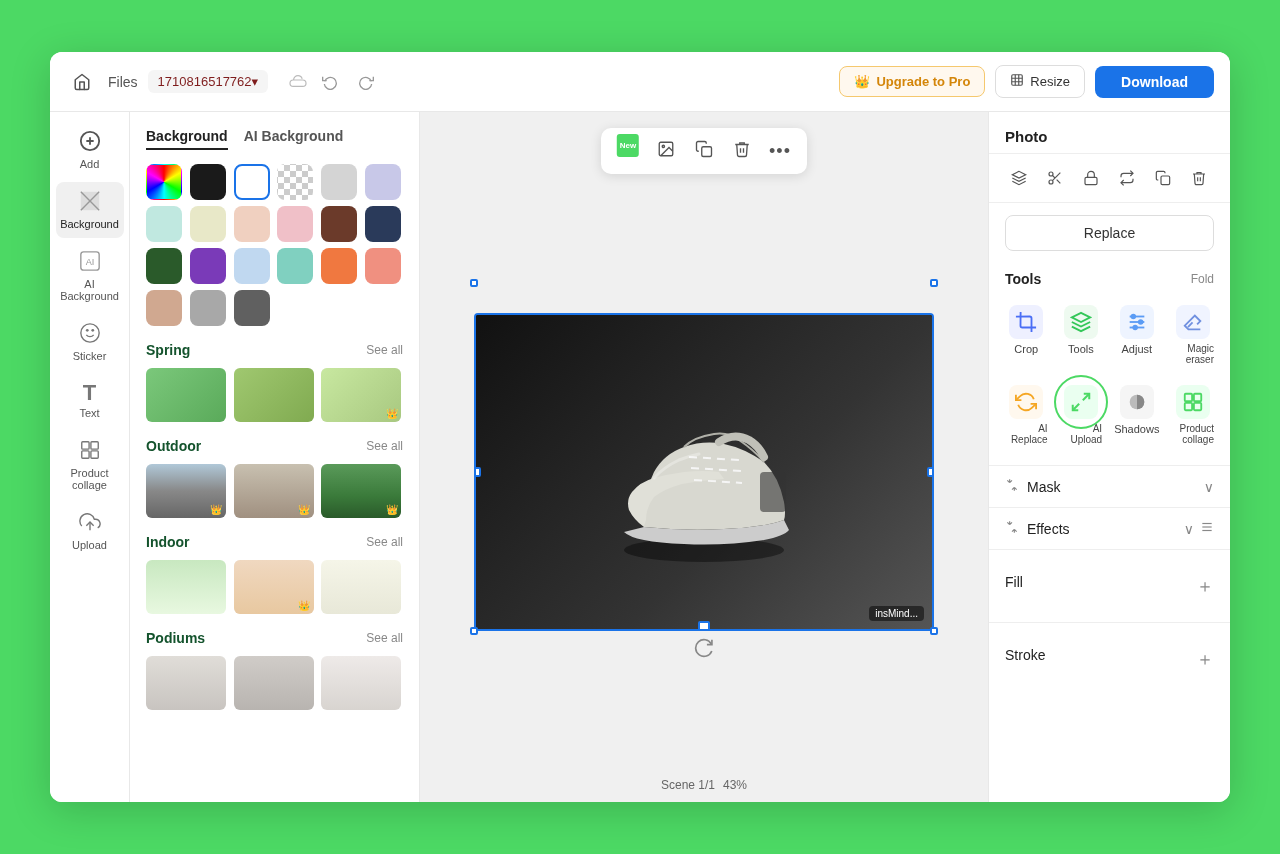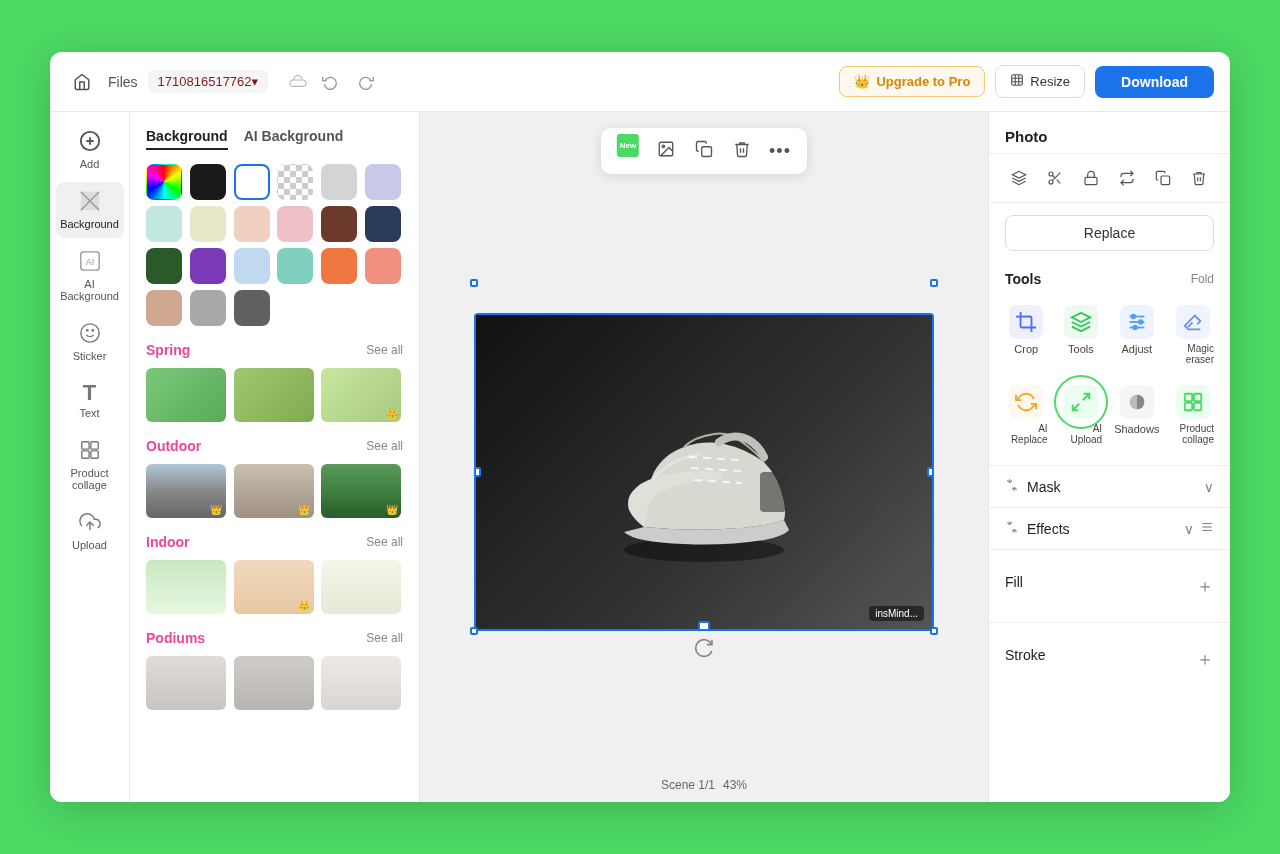"Spring" .section-title { color: #ec4899 -> #14532d }
